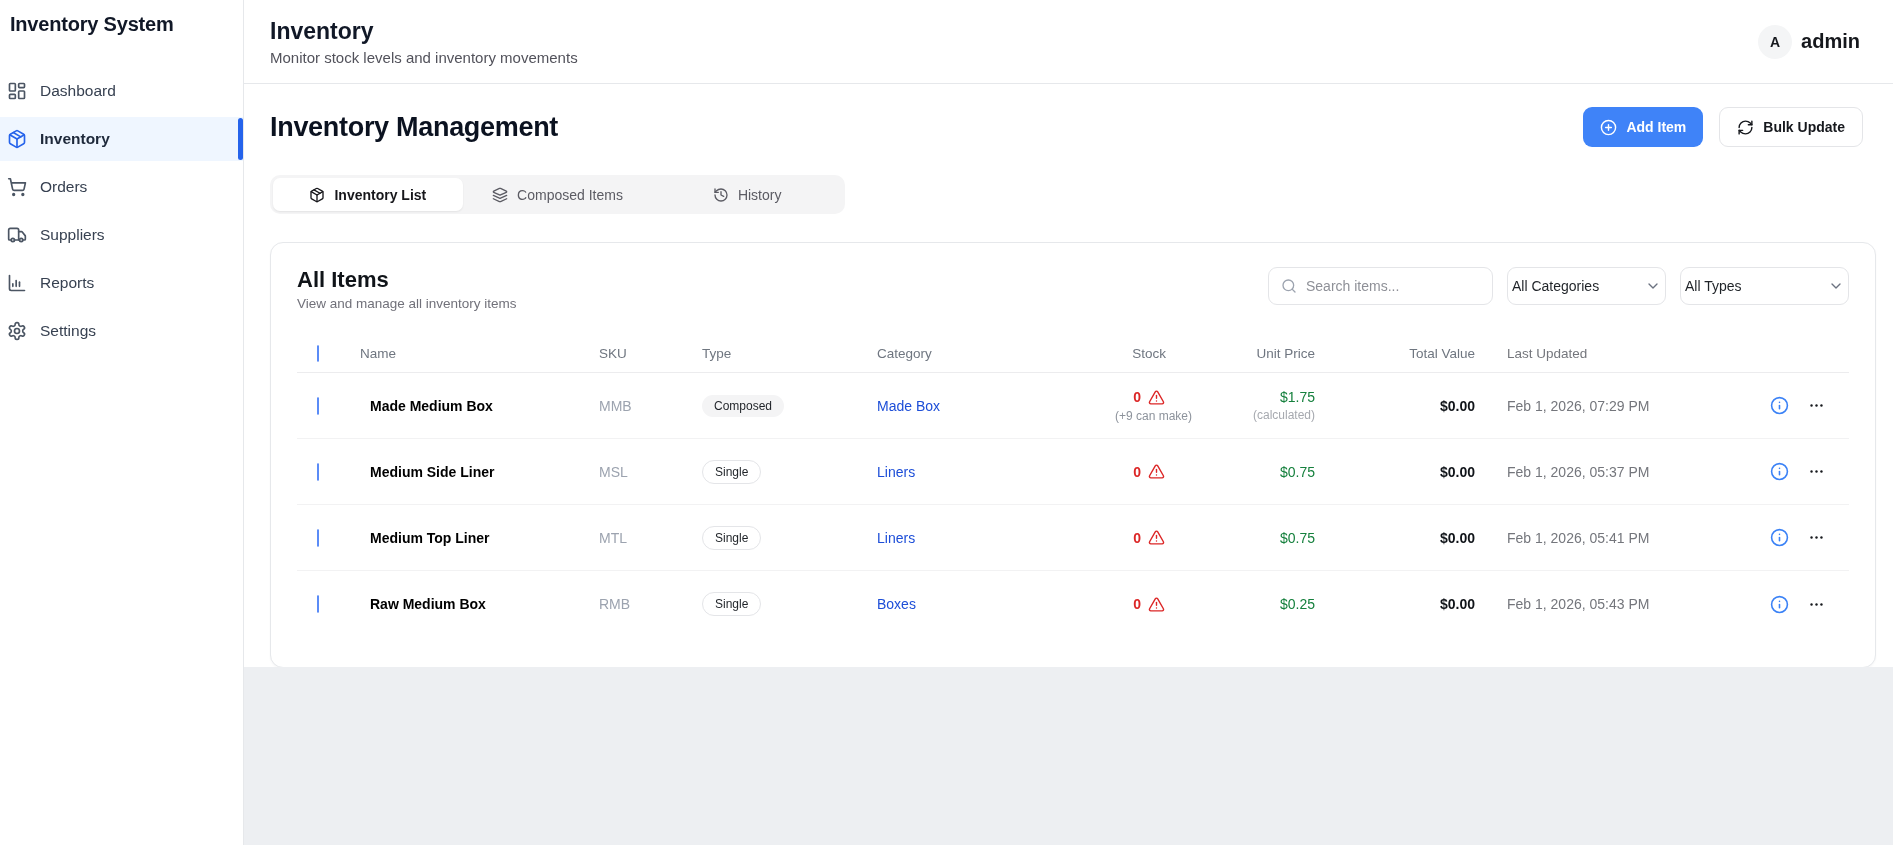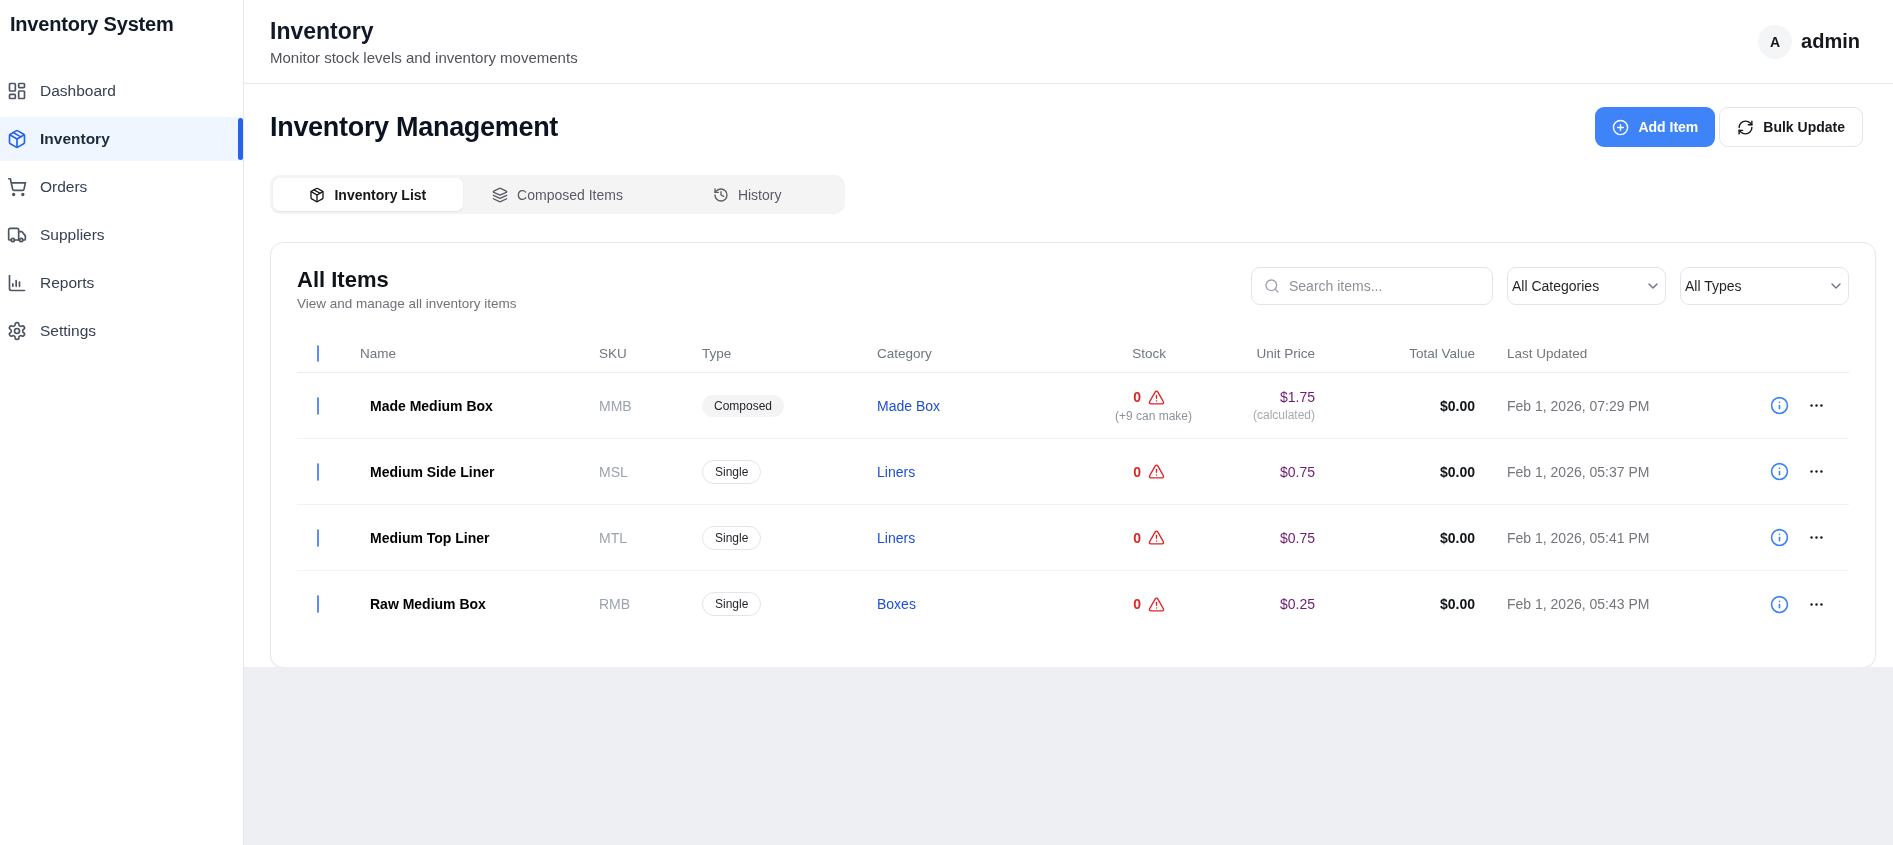"Add Item" .head-actions { gap: 4px -> 16px }
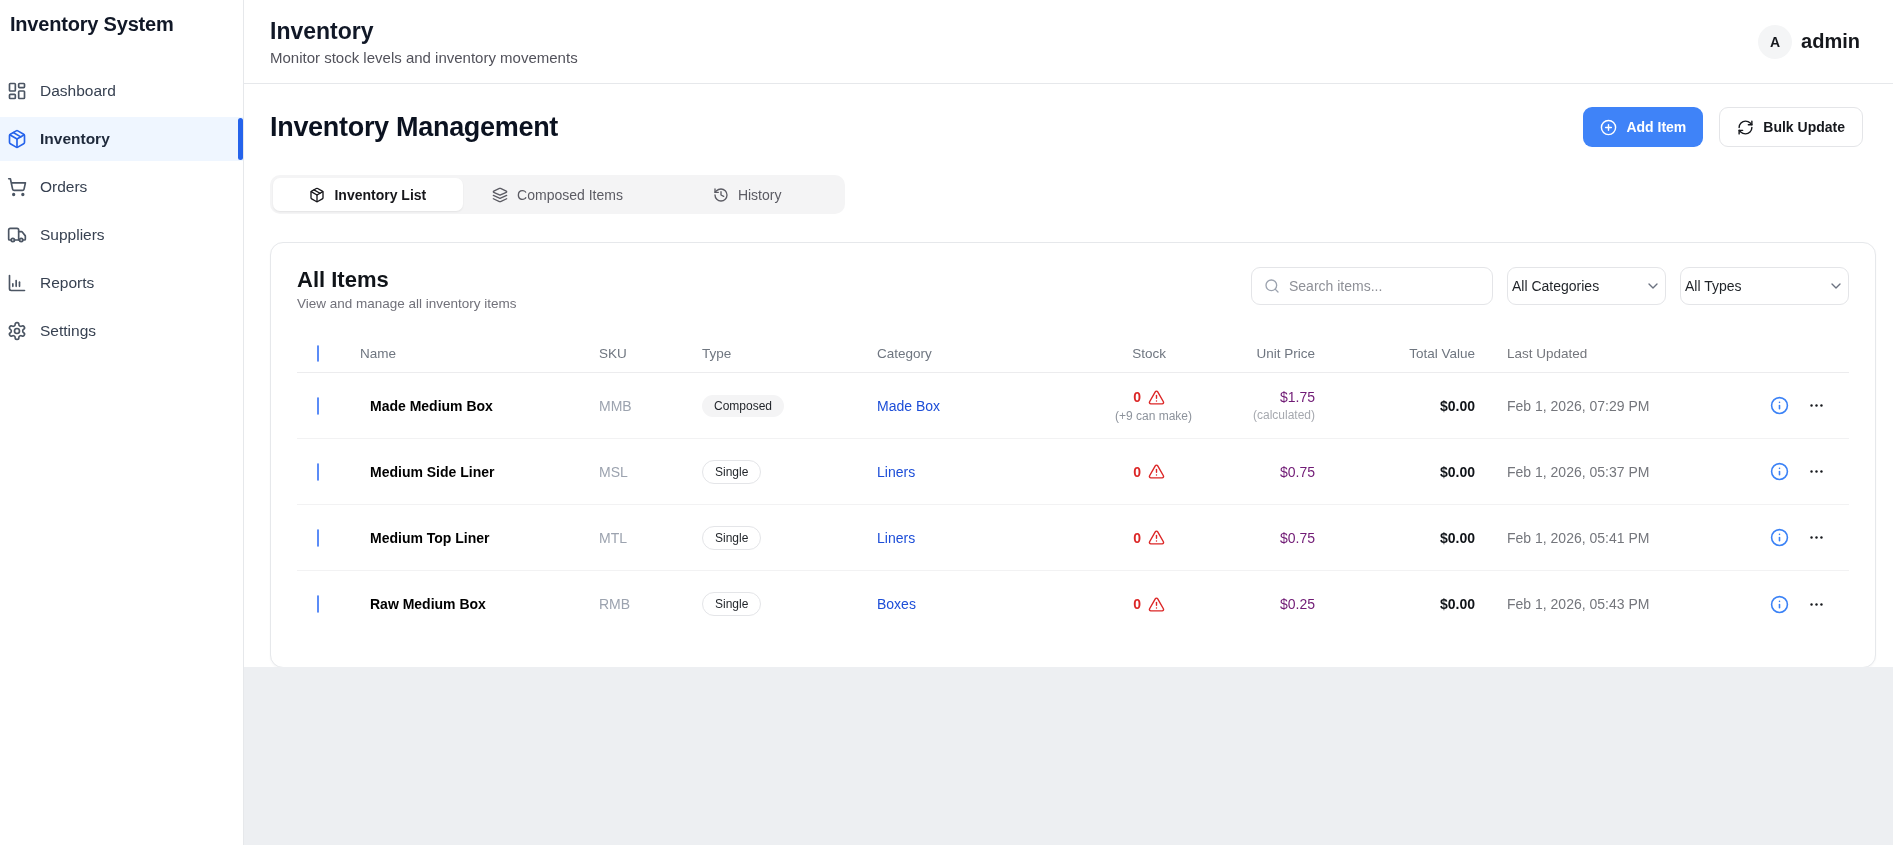"Search items..." .search { width: 242px -> 225px }
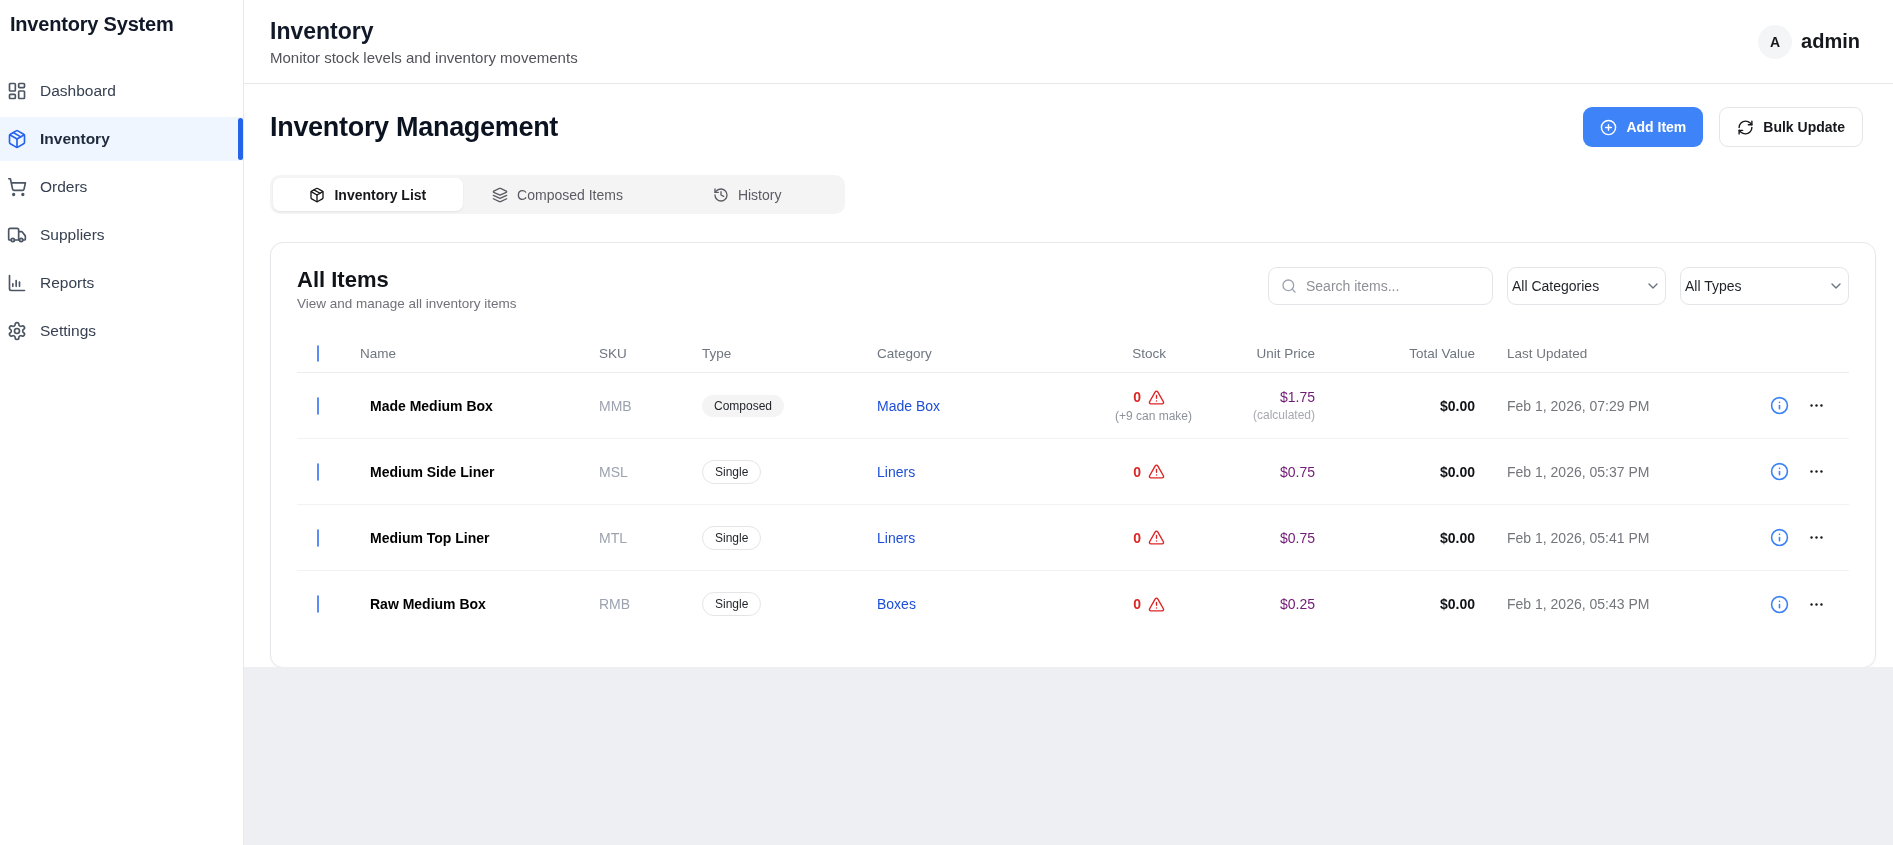"$1.75" .price-main { color: #701a75 -> #15803d }
